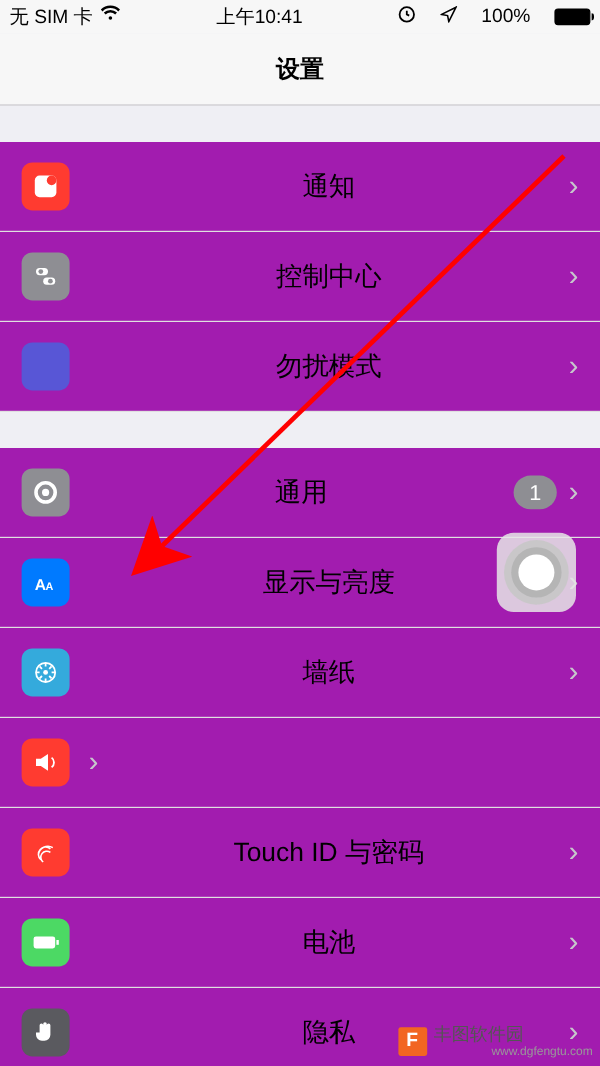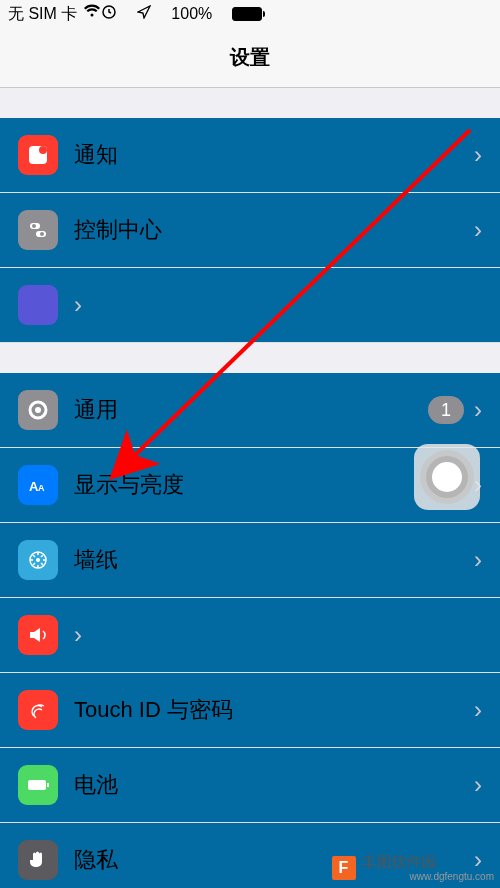"上午10:41" div.status-center { html: none -> <div>上午10:41</div> }
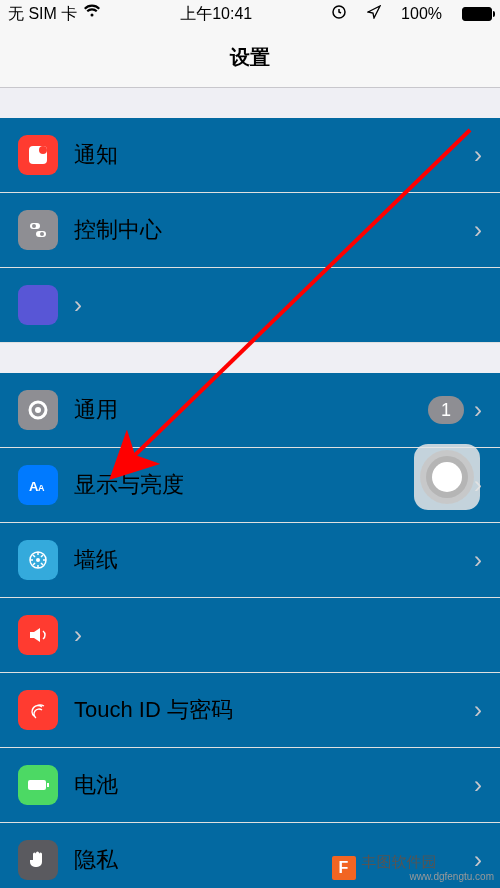"通知" .cell { background: #0369a1 -> #a21caf; text-align: none -> center }
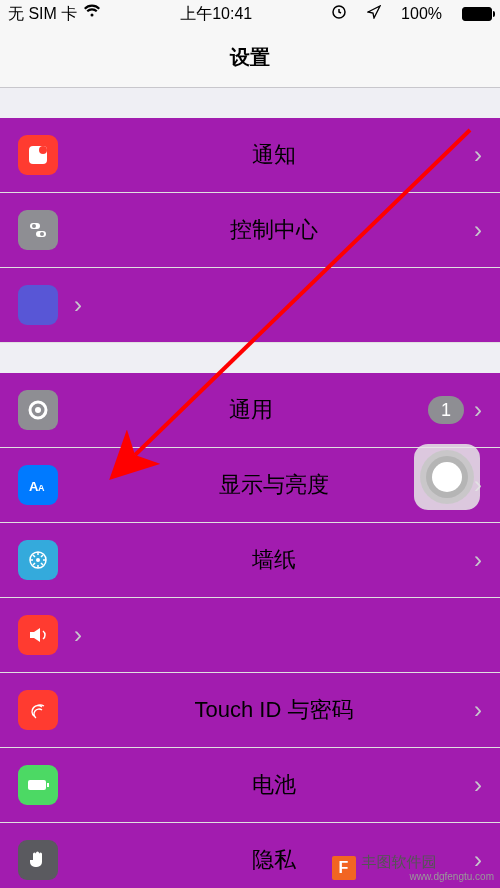"勿扰模式" div.cell-label { html: none -> <div>勿扰模式</div> }
